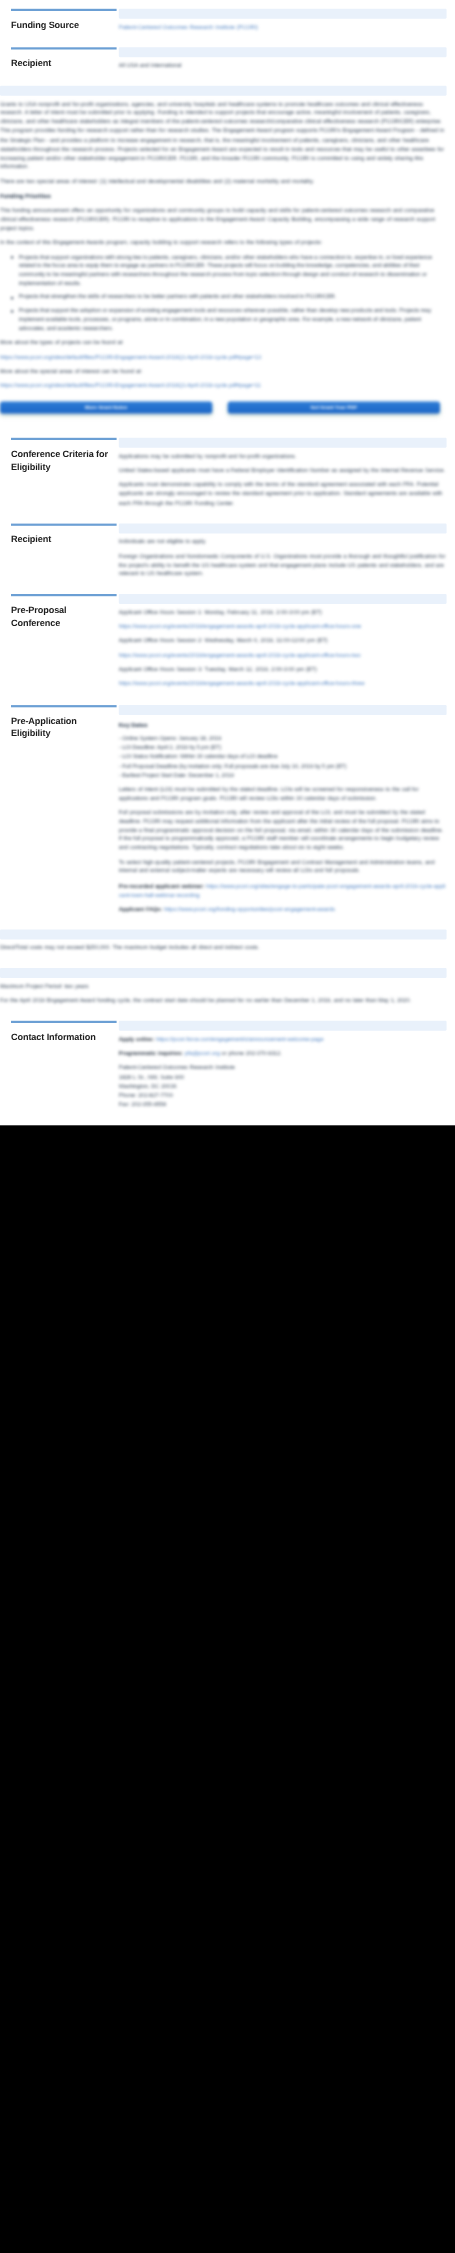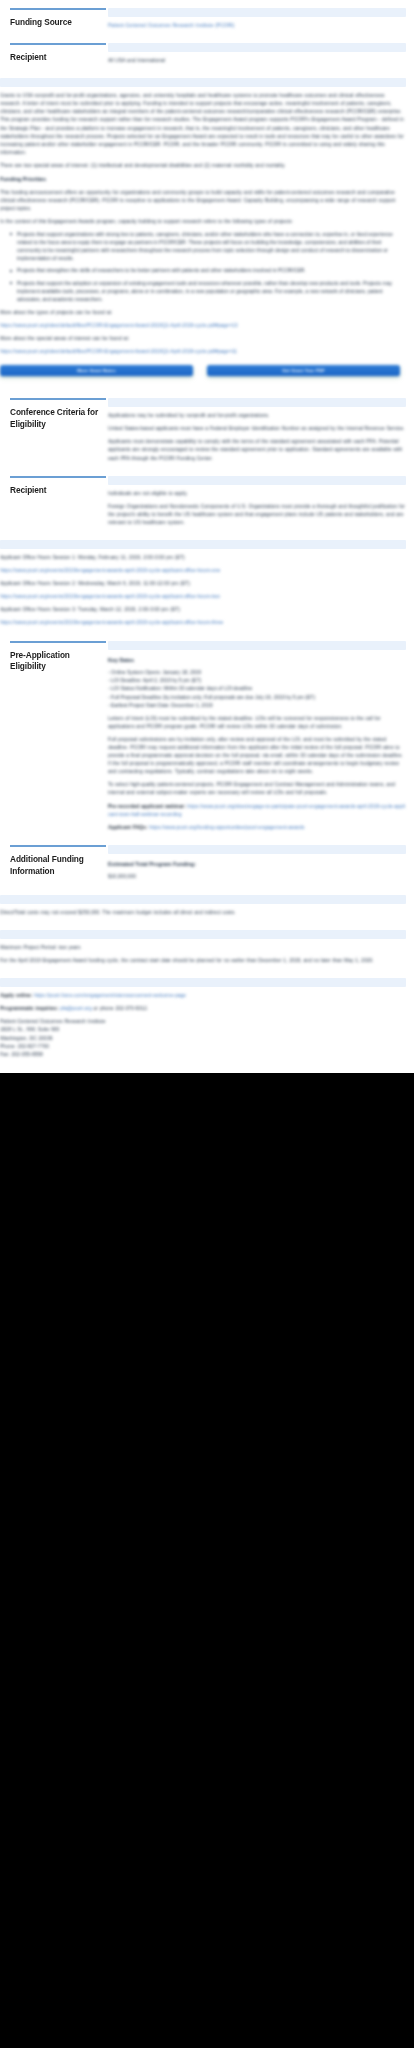"Pre-Proposal Conference" div.label-col { html: none -> <div> <div></div> <div>Pre-Proposal Conference</div> </div> }
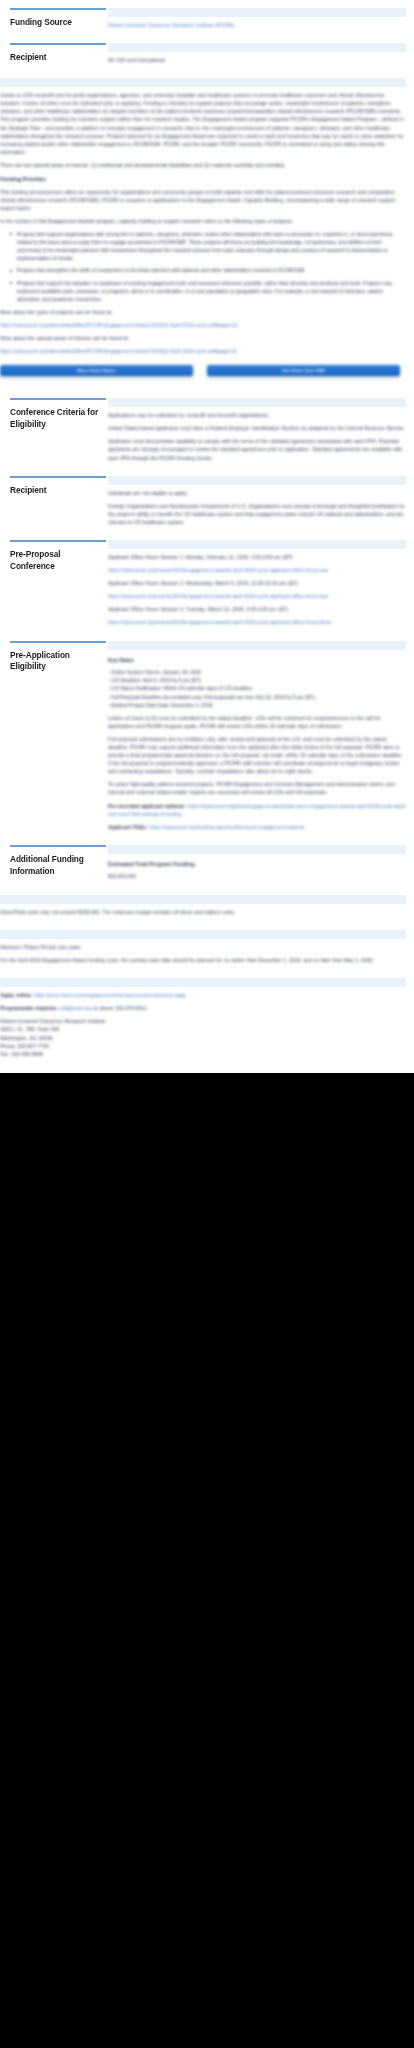"Additional Funding Information" div.row { html: <div> <div> <div></div> <div>Additional Funding Information</div> </div> <div> <div></div> <div> <div>Estimated Total Program Funding:</div> <div>$10,000,000</div> </div> </div> </div> -> none }
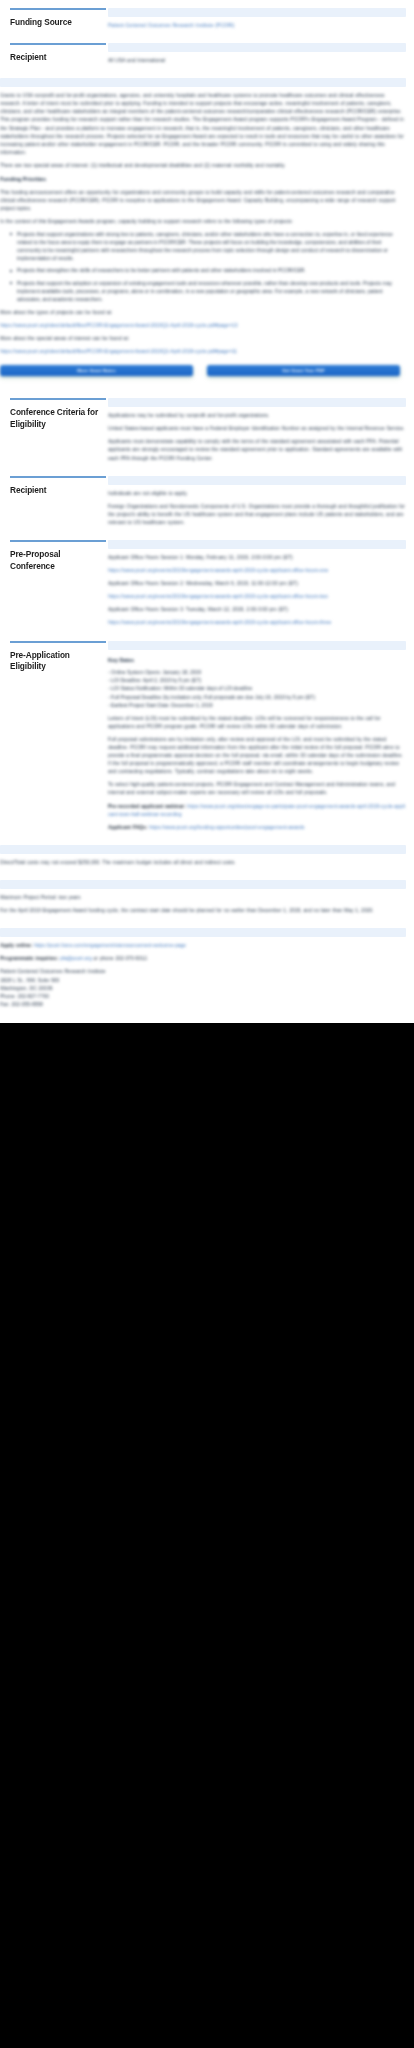"Contact Information" div.label-col { html: none -> <div> <div></div> <div>Contact Information</div> </div> }
